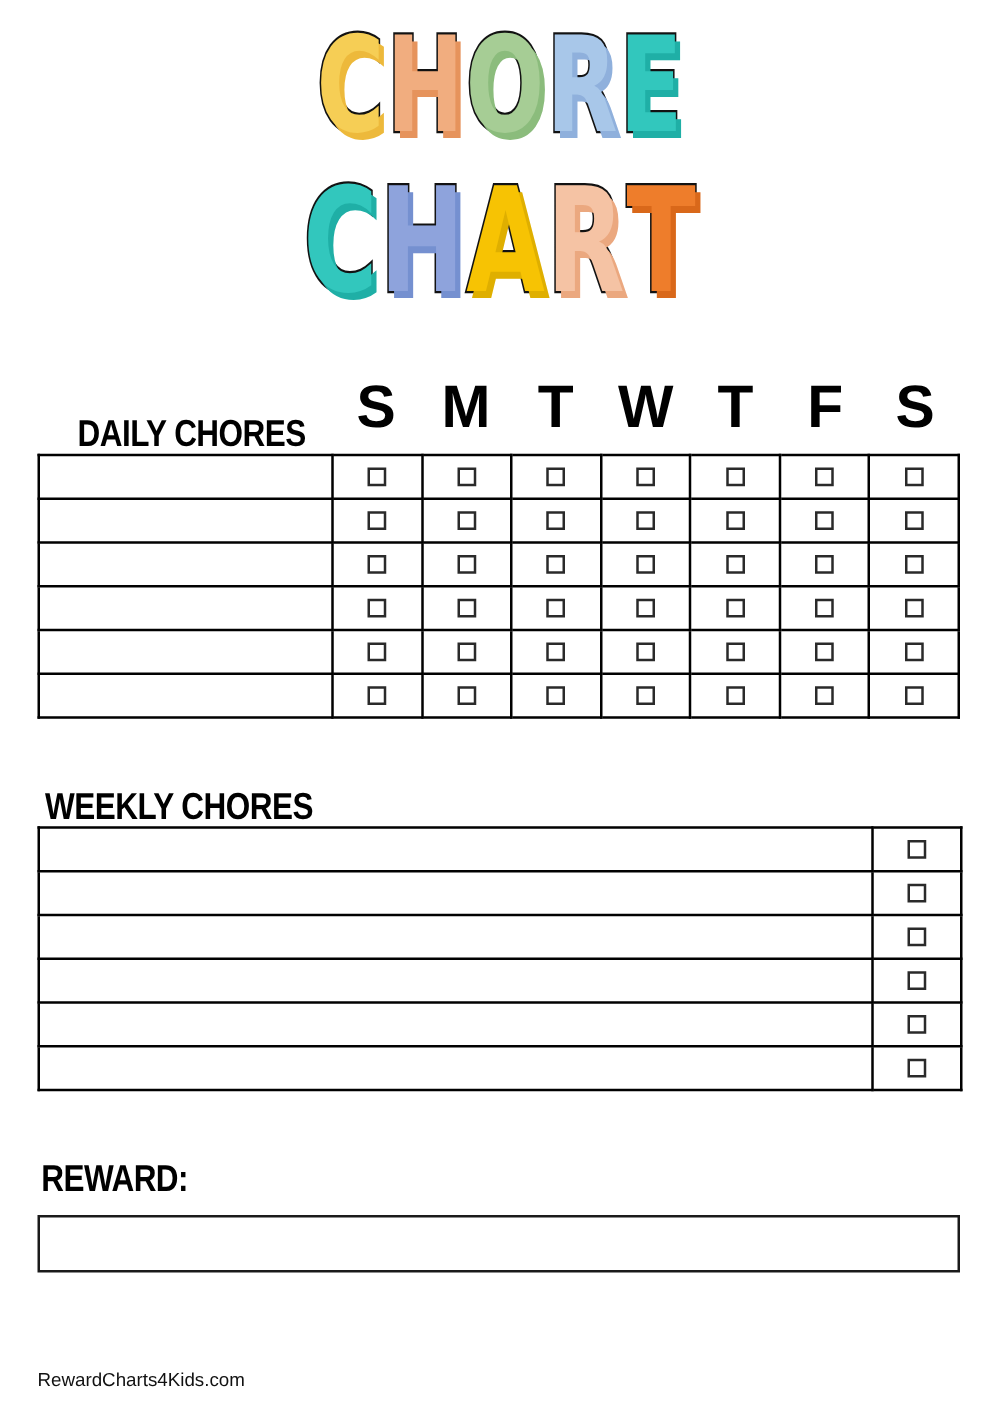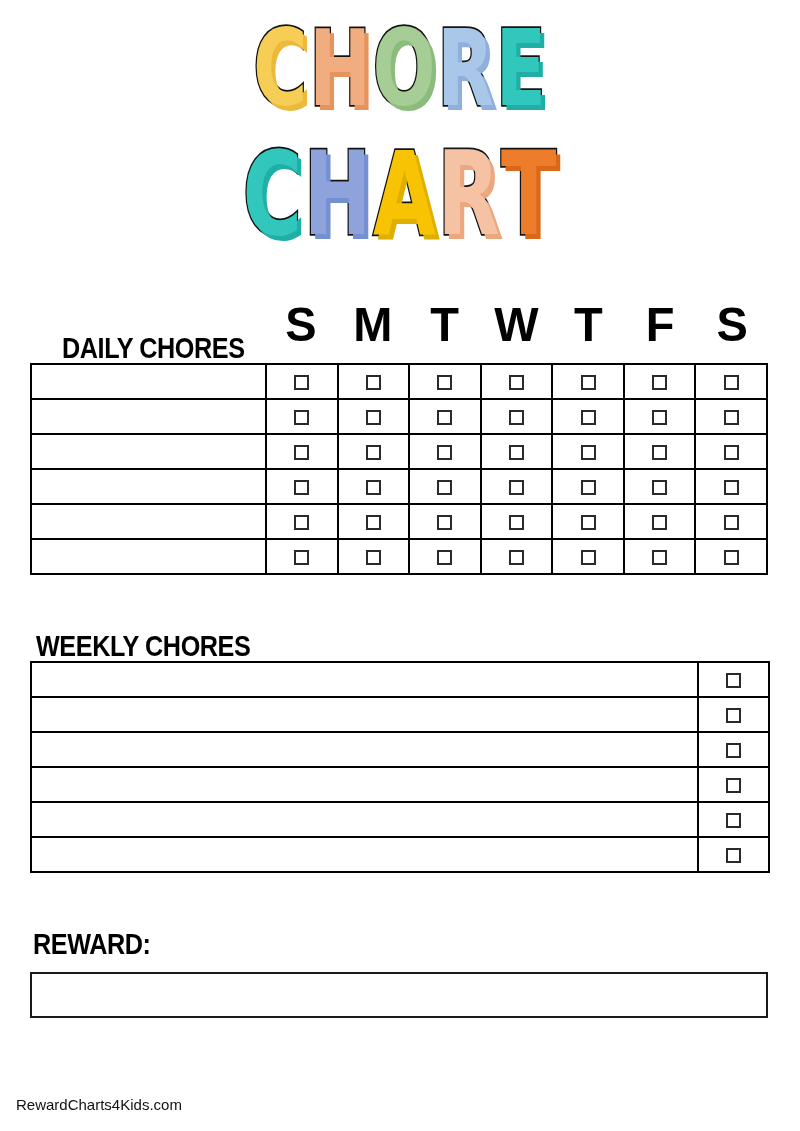"RewardCharts4Kids.com" #footer-site { left: 16px -> 30px }
